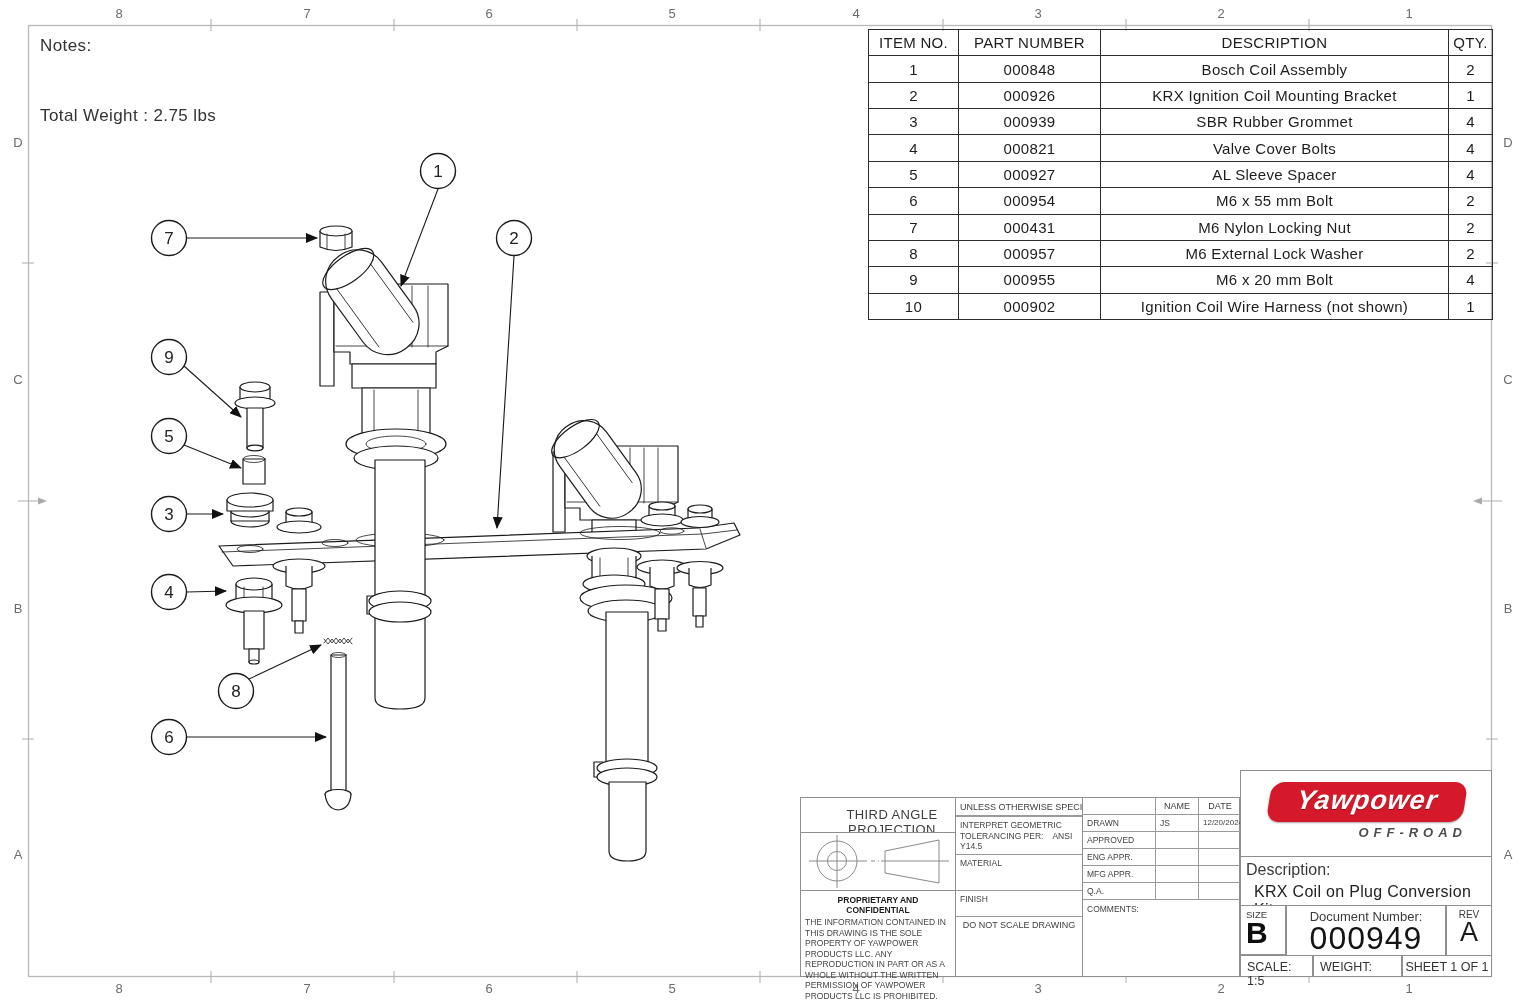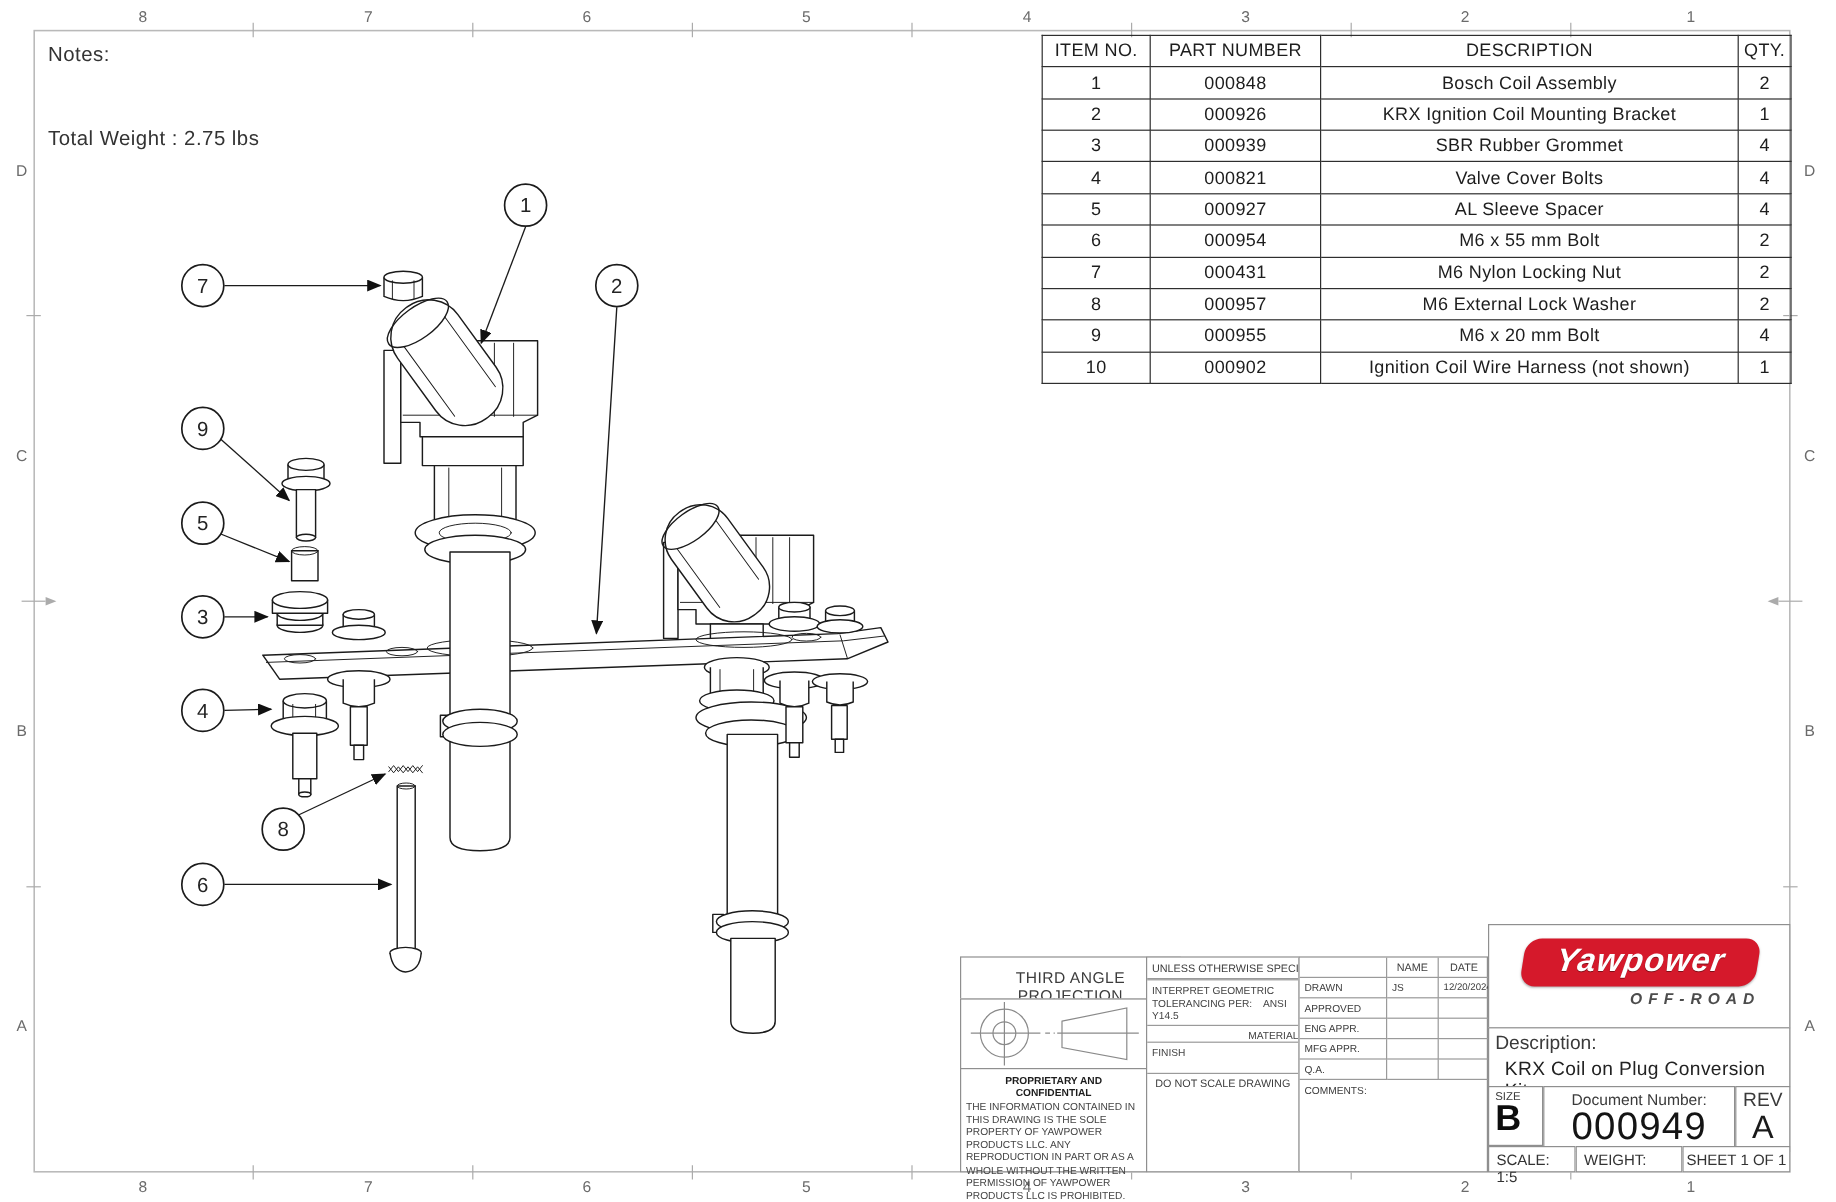"MATERIAL" div { height: 14px -> 36px; text-align: right -> none }
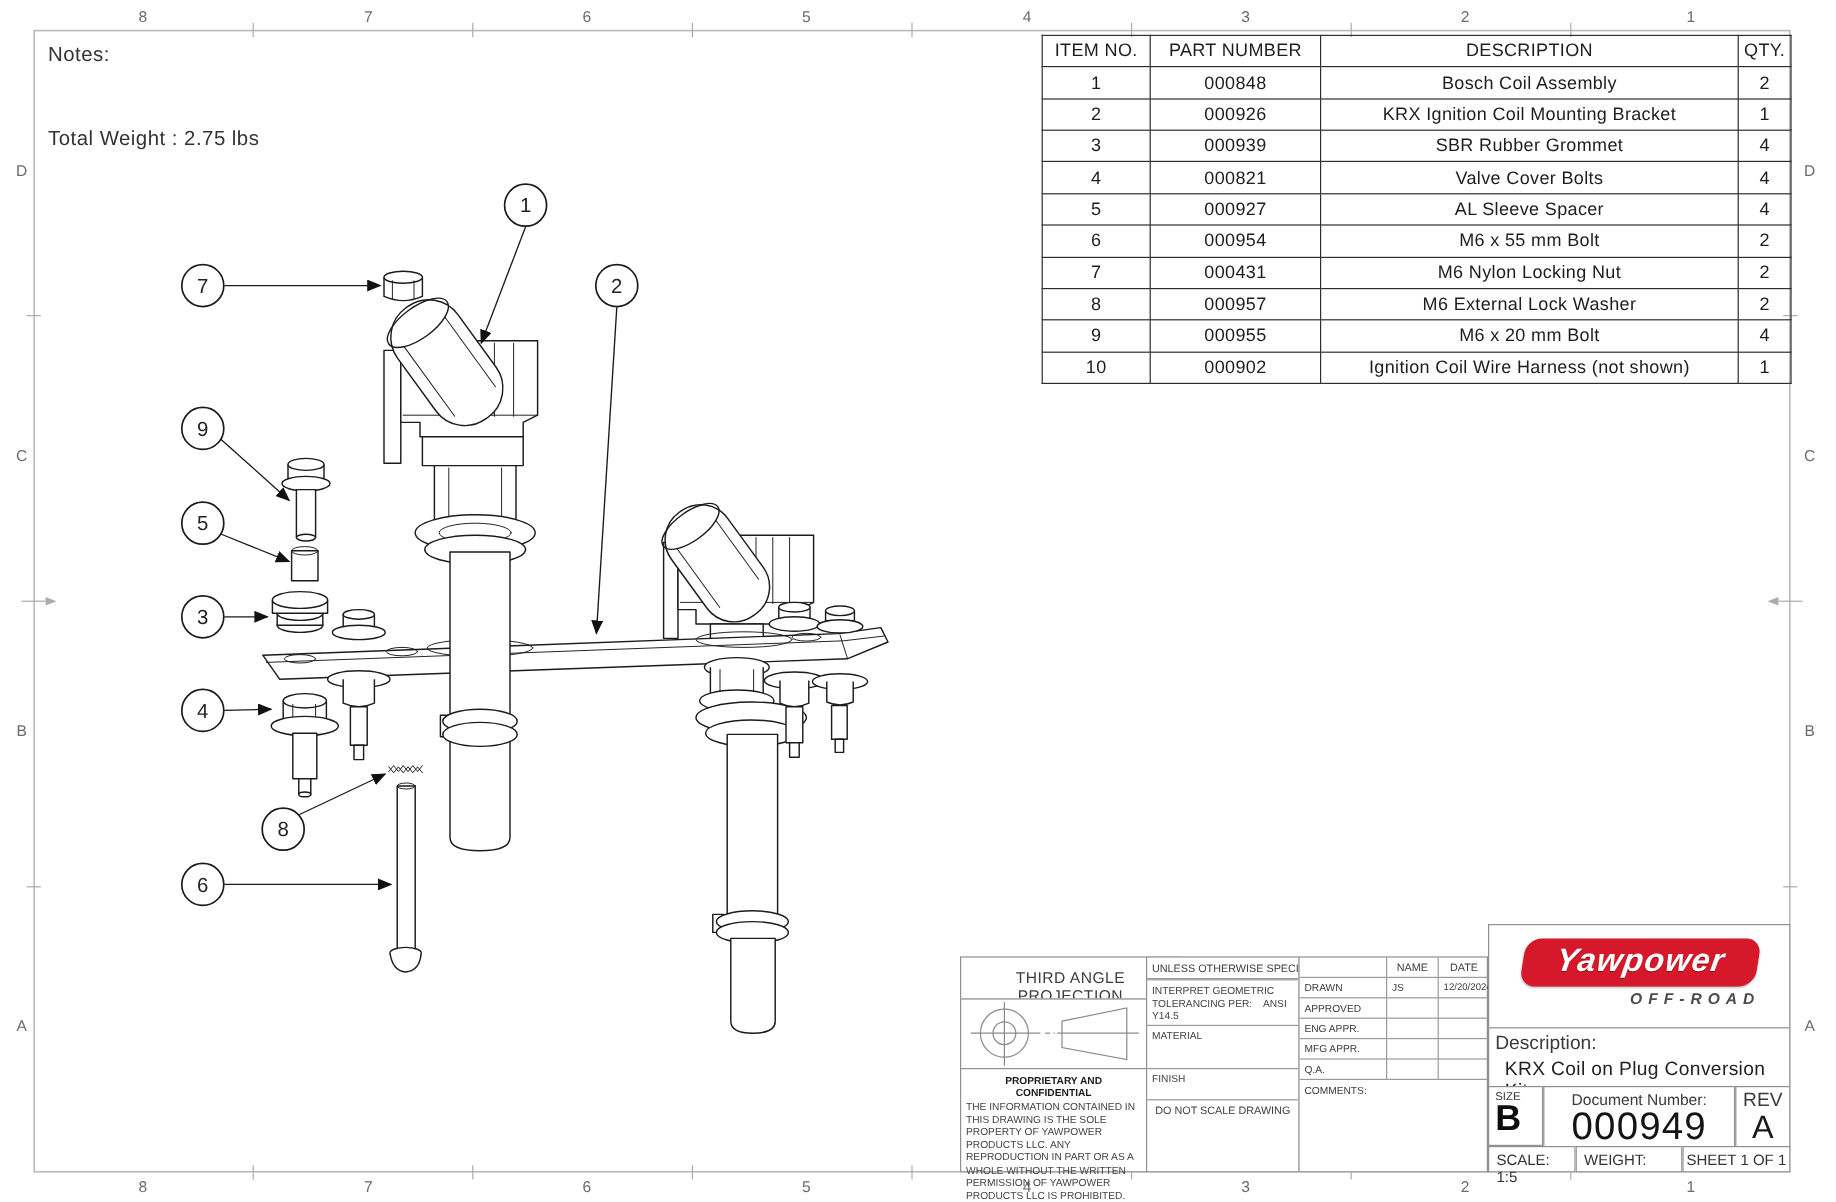"REV" div { font-size: 16px -> 10px }
